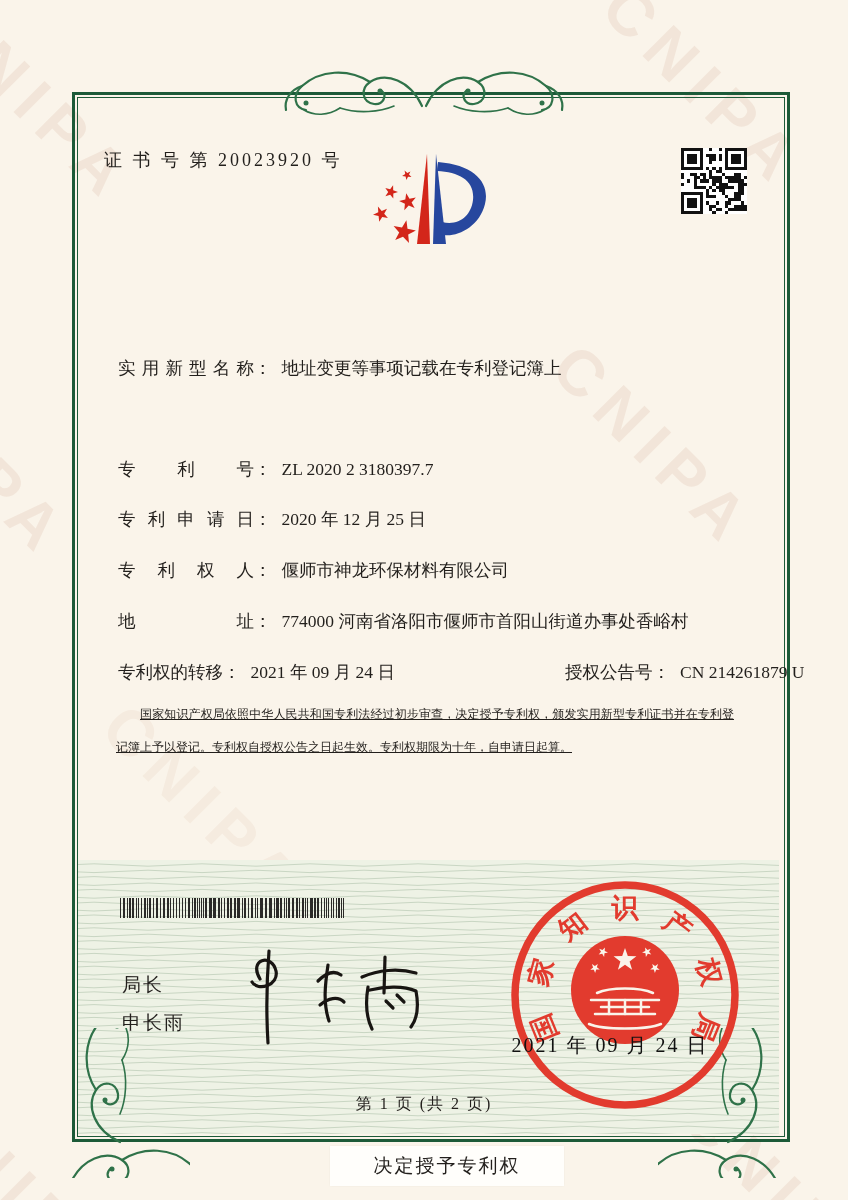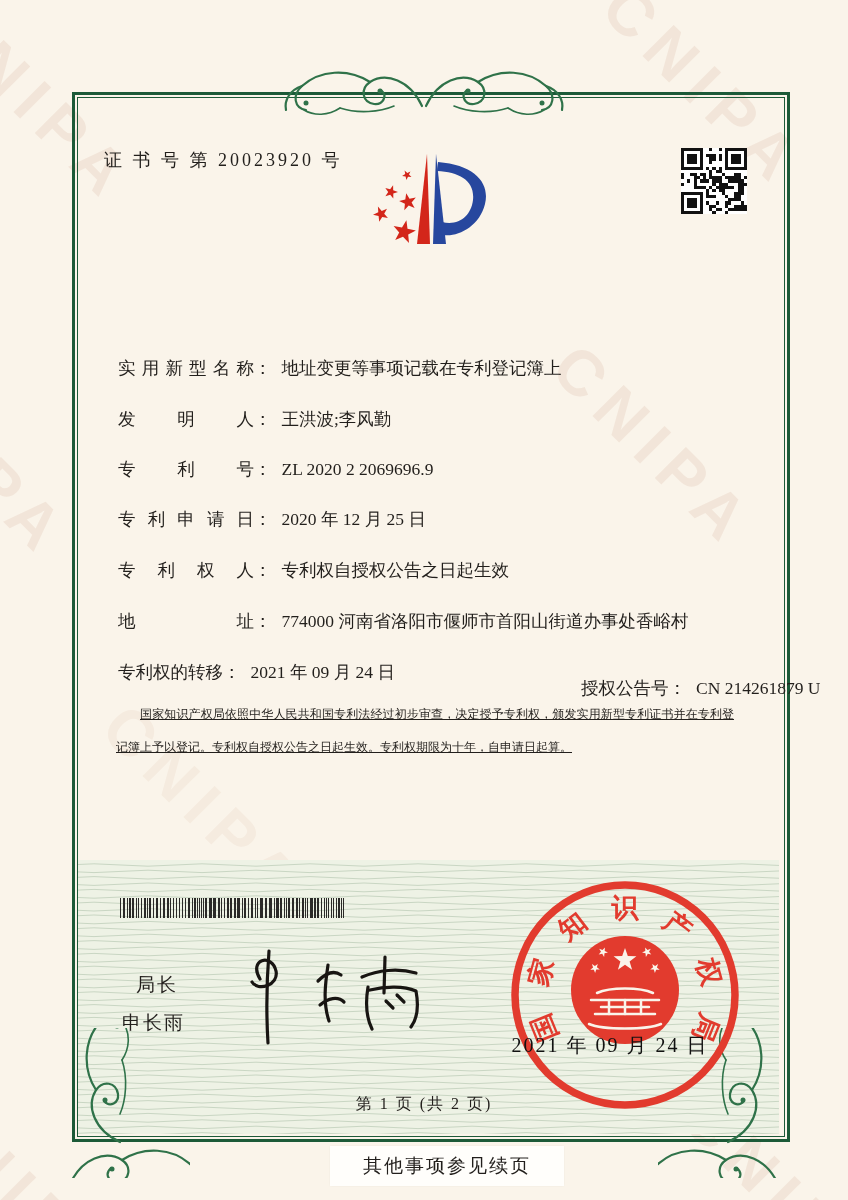"发明人： 王洪波;李风勤" div.frow { html: <div> <span>发明人</span><span>：</span><span>王洪波;李风勤</span> </div> -> none }
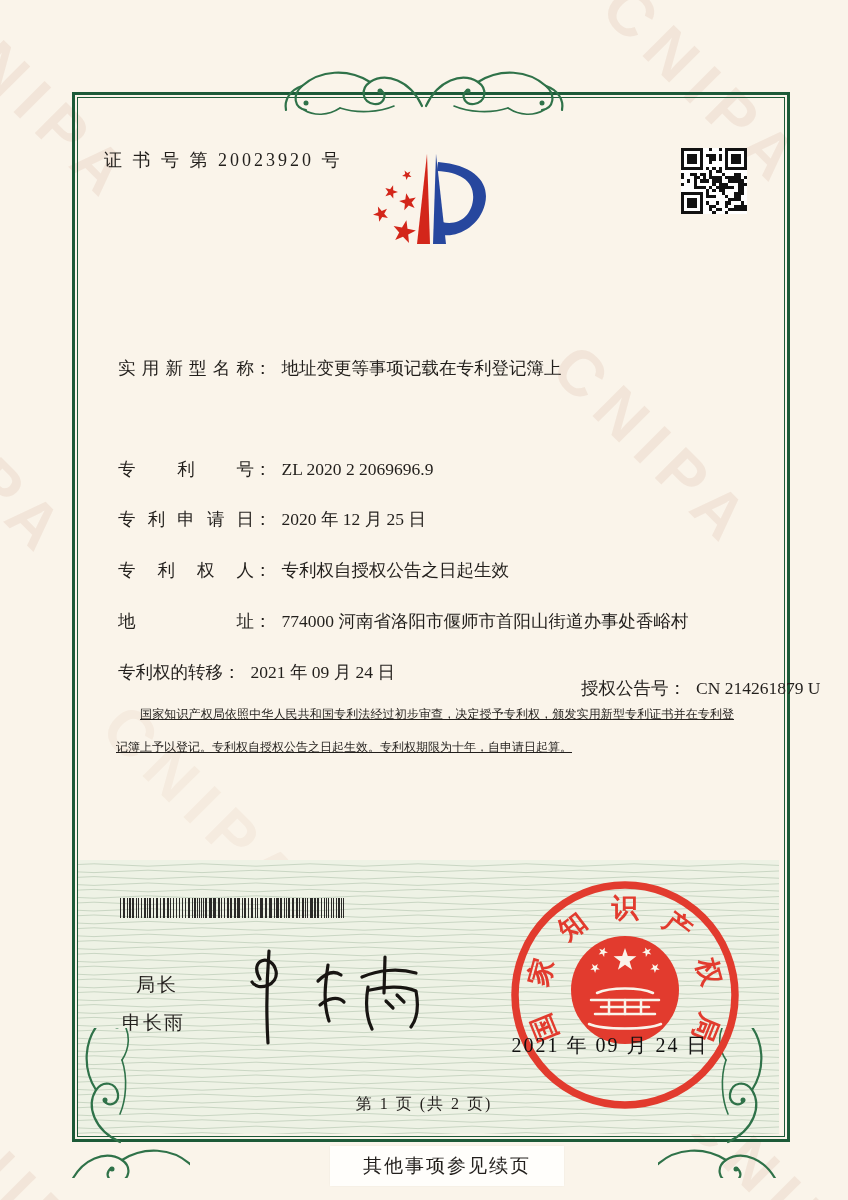"ZL 2020 2 2069696.9" span.fvalue { text: 2069696.9 -> 3180397.7 }
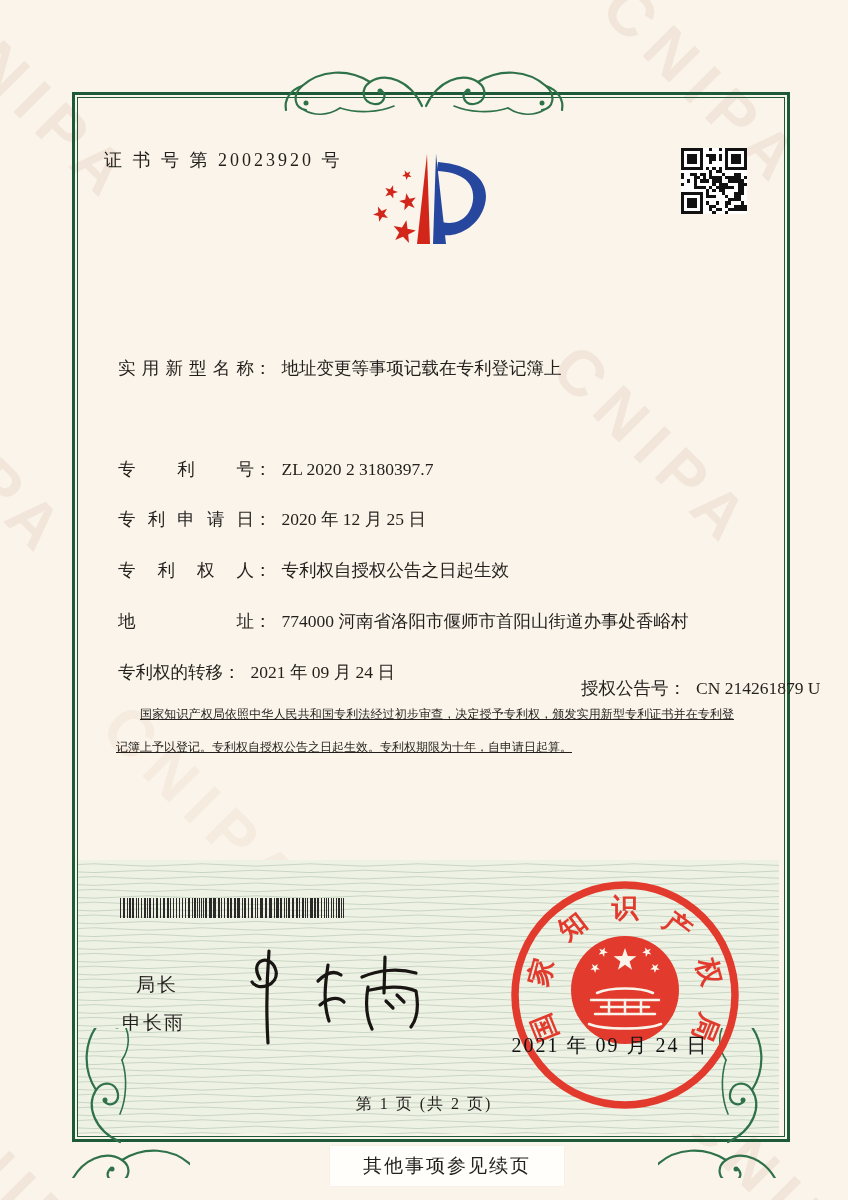"专利权自授权公告之日起生效" span.fvalue { text: 专利权自授权公告之日起生效 -> 偃师市神龙环保材料有限公司 }
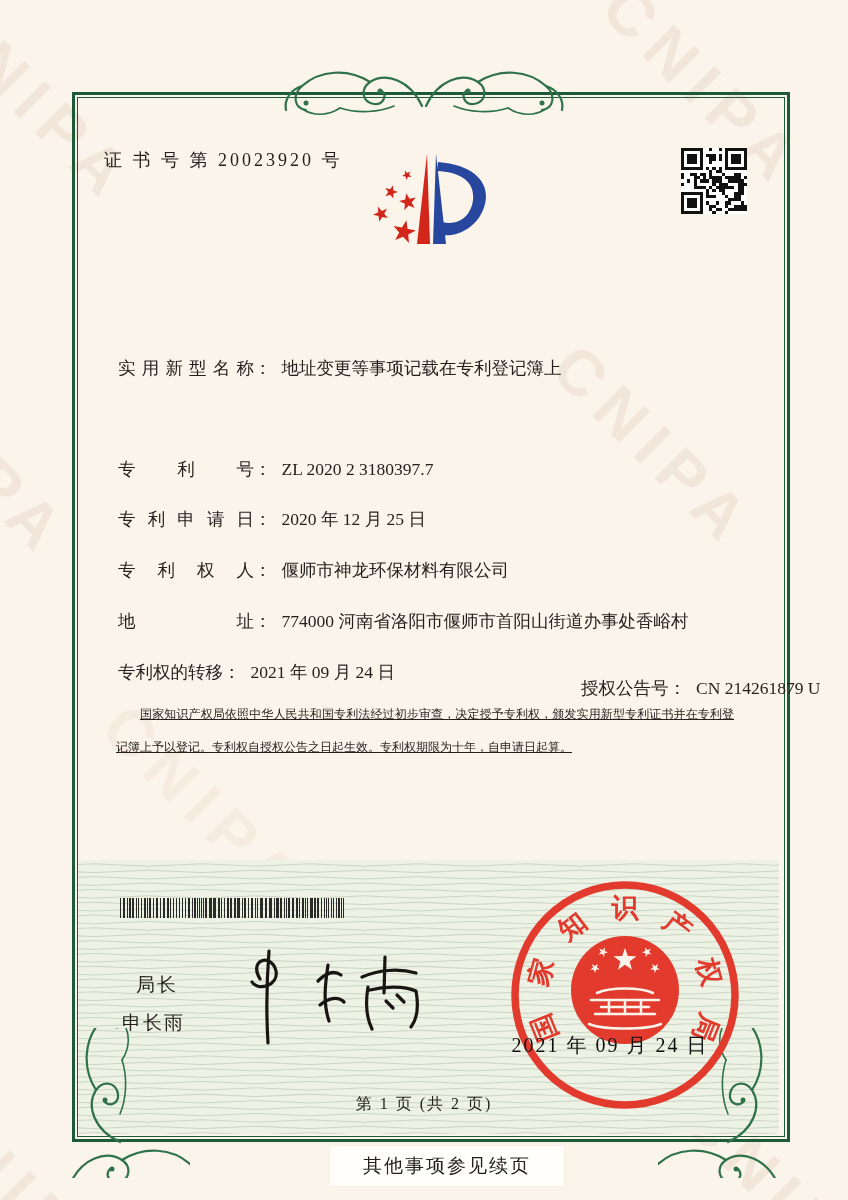"授权公告号： CN 214261879 U" .grant-right { margin-left: 16px -> none; top: 16px -> 0 }
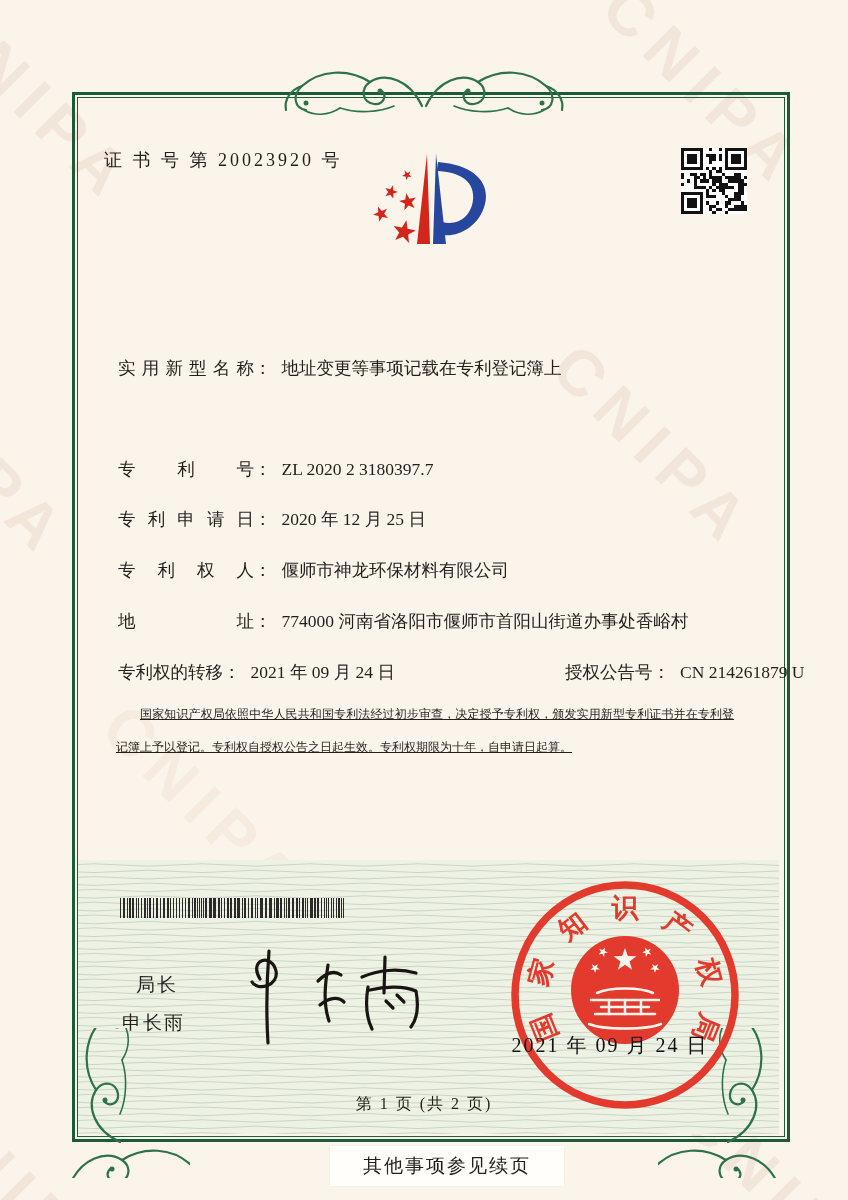"局长" .sig-title { left: 136px -> 122px }
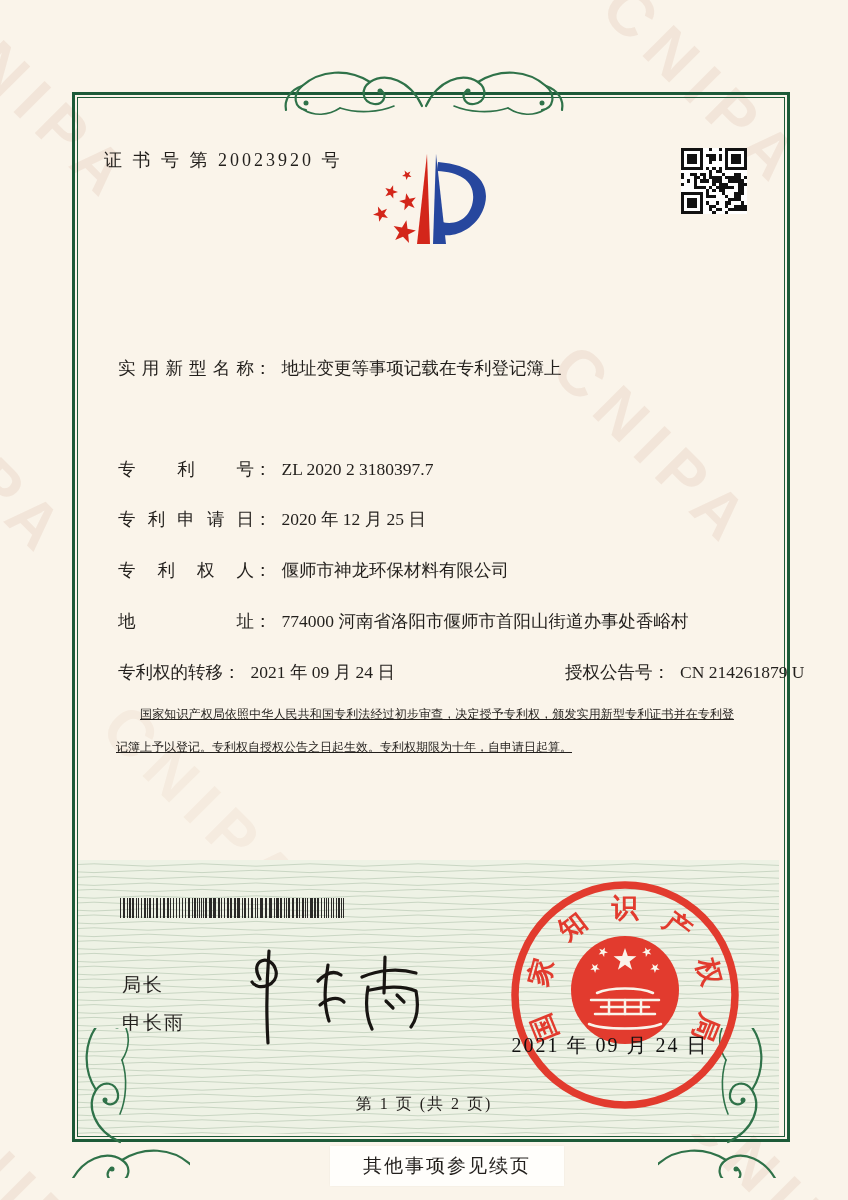"其他事项参见续页" div.contbox { text: 其他事项参见续页 -> 决定授予专利权 }
